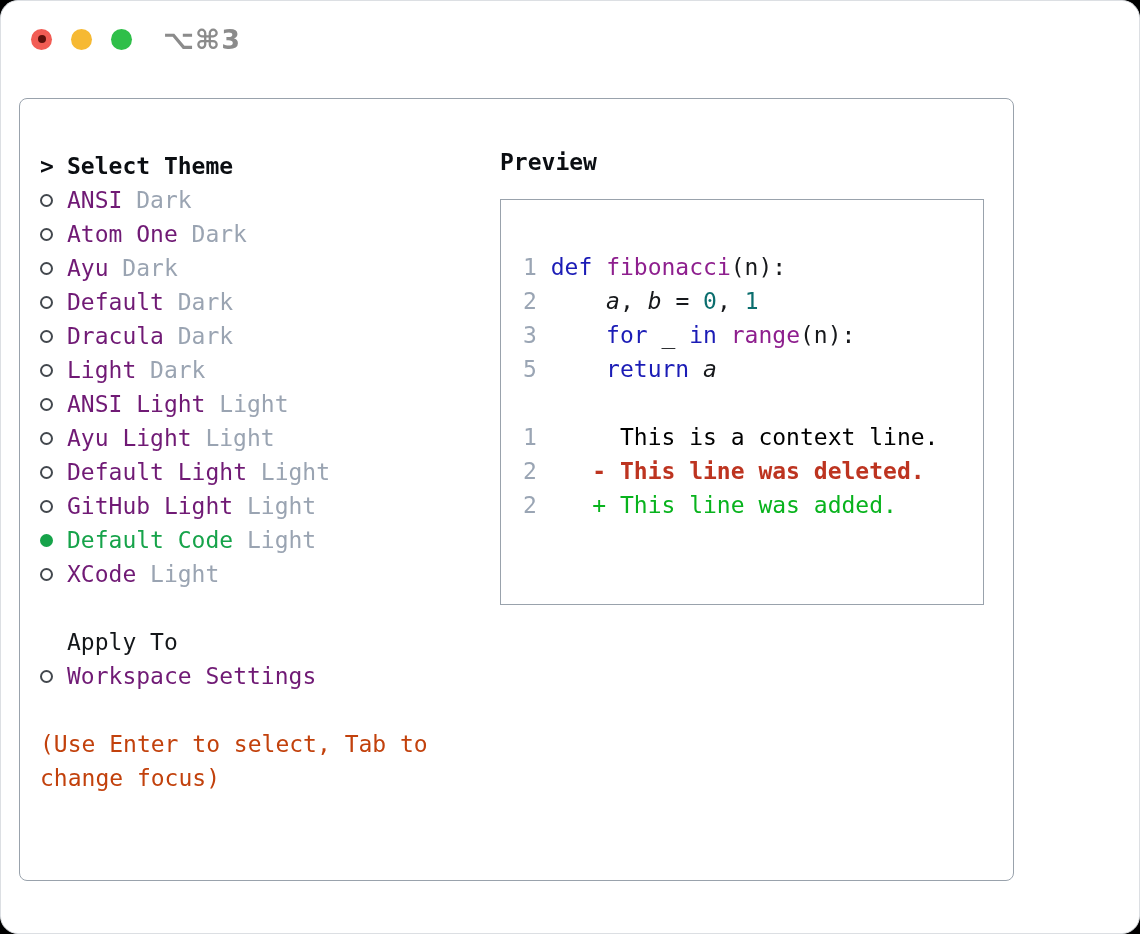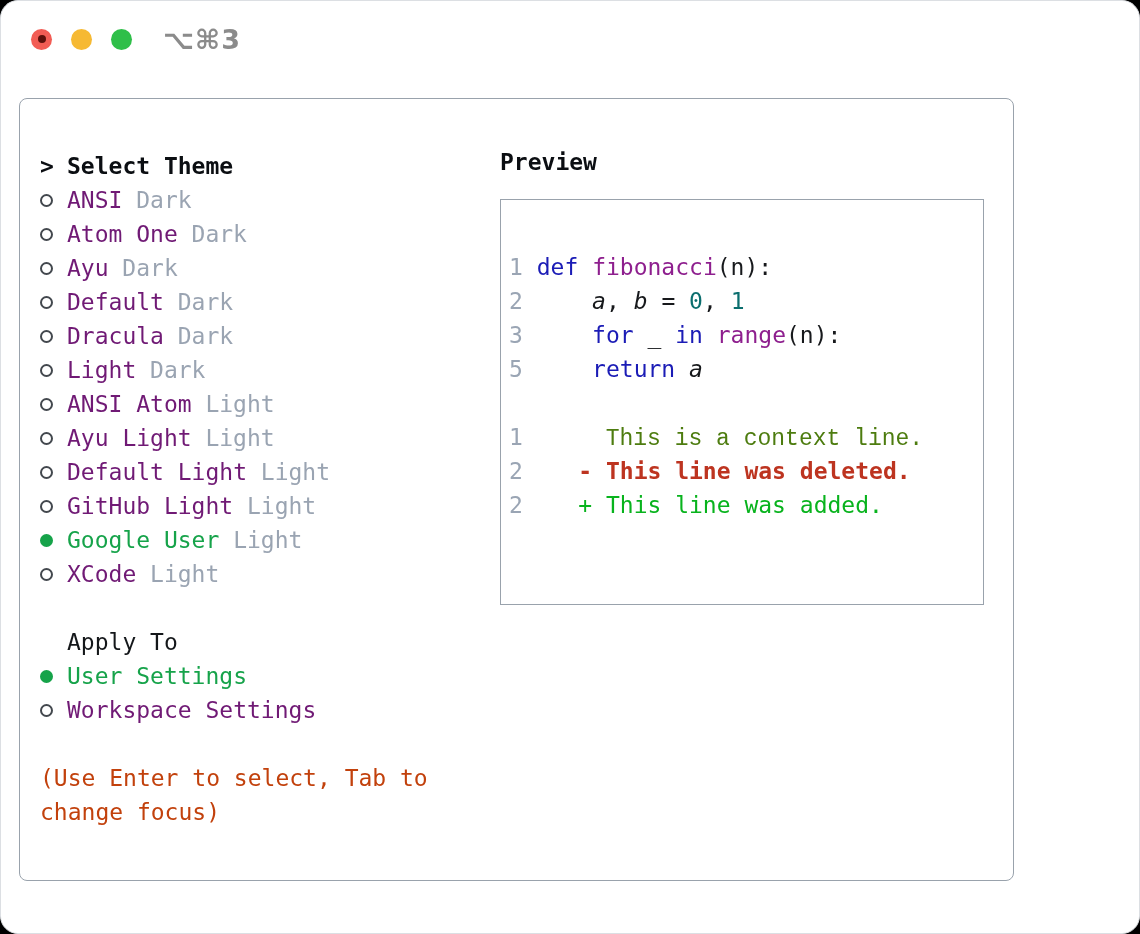"1 def fibonacci(n):" .preview-box { padding: 50px 0 0 8px -> 50px 0 0 22px }
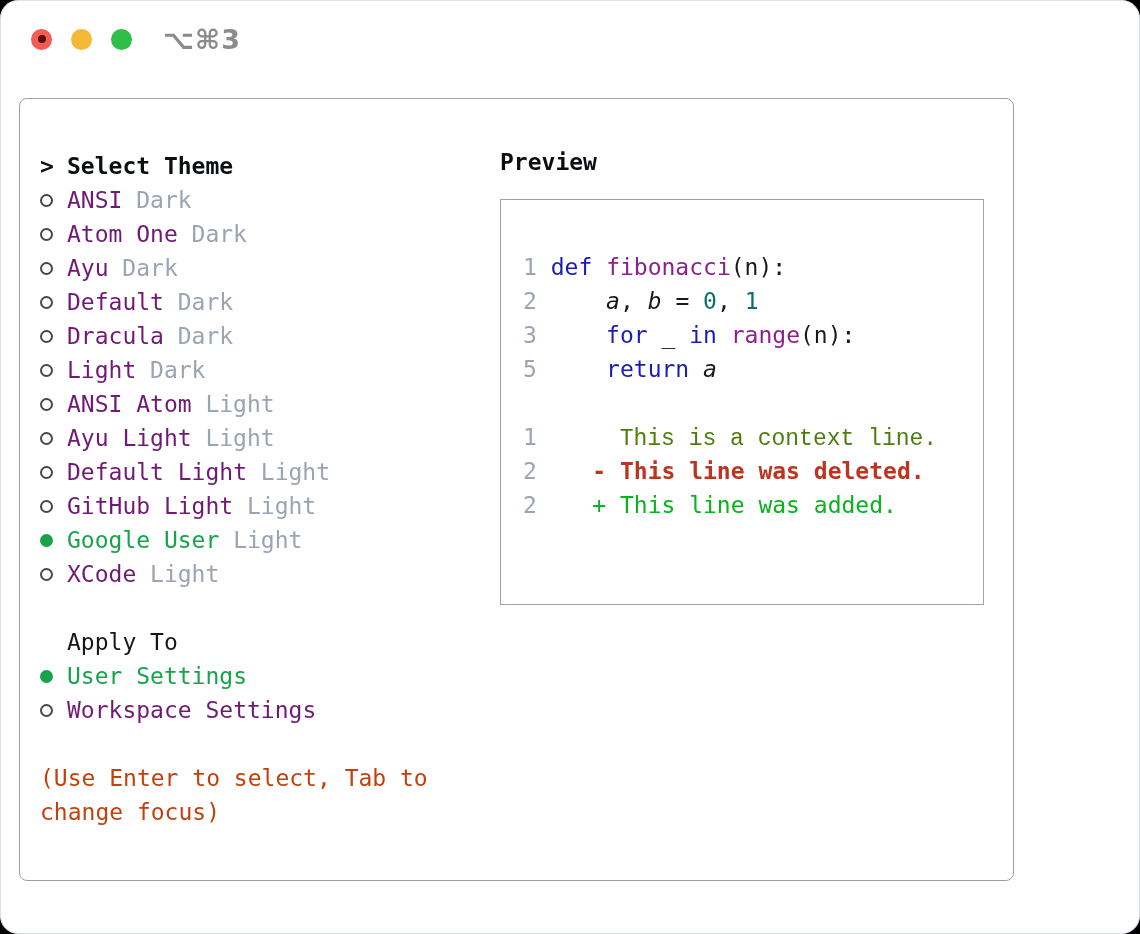"ANSI Atom" span.t-name { text: Atom -> Light }
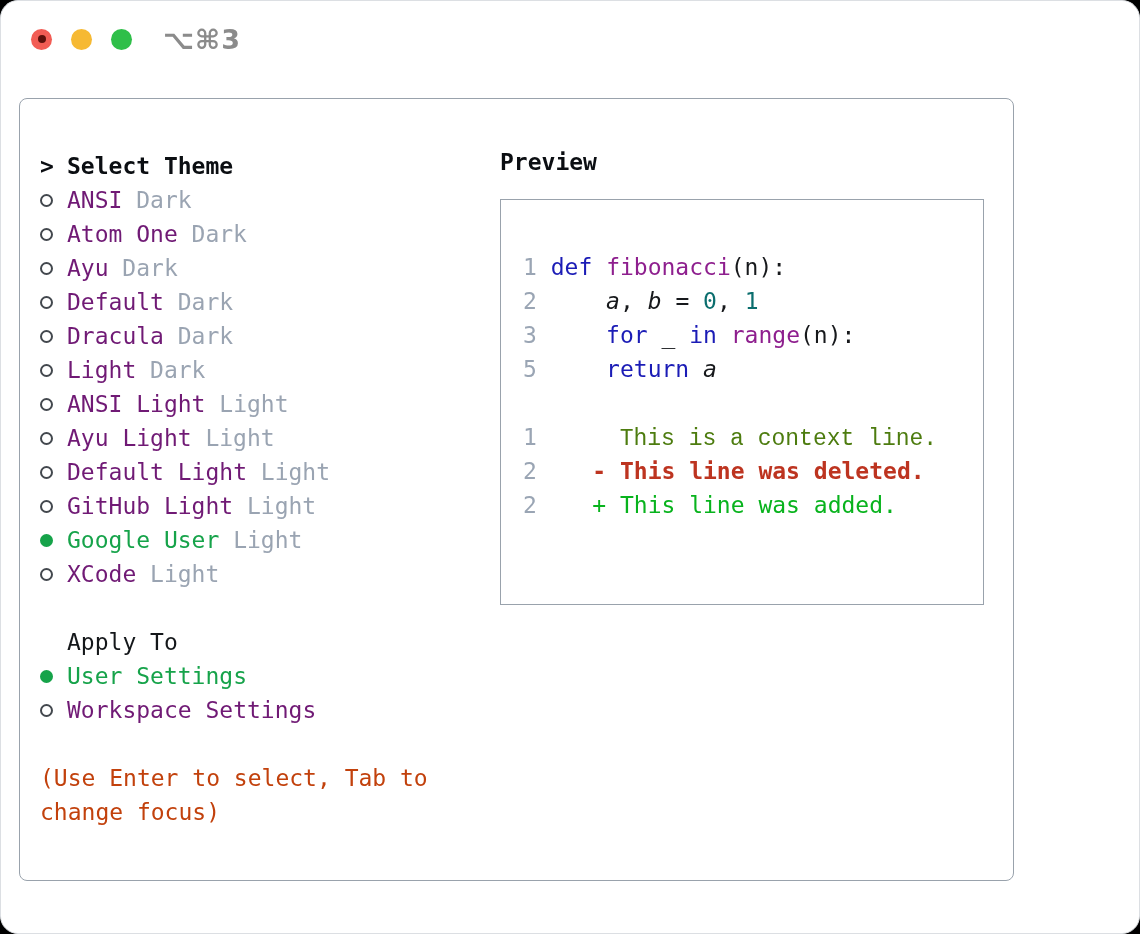"This is a context line." .tok-c { color: #4d7c0f -> #000000; font-family: Liberation Mono, monospace -> none }
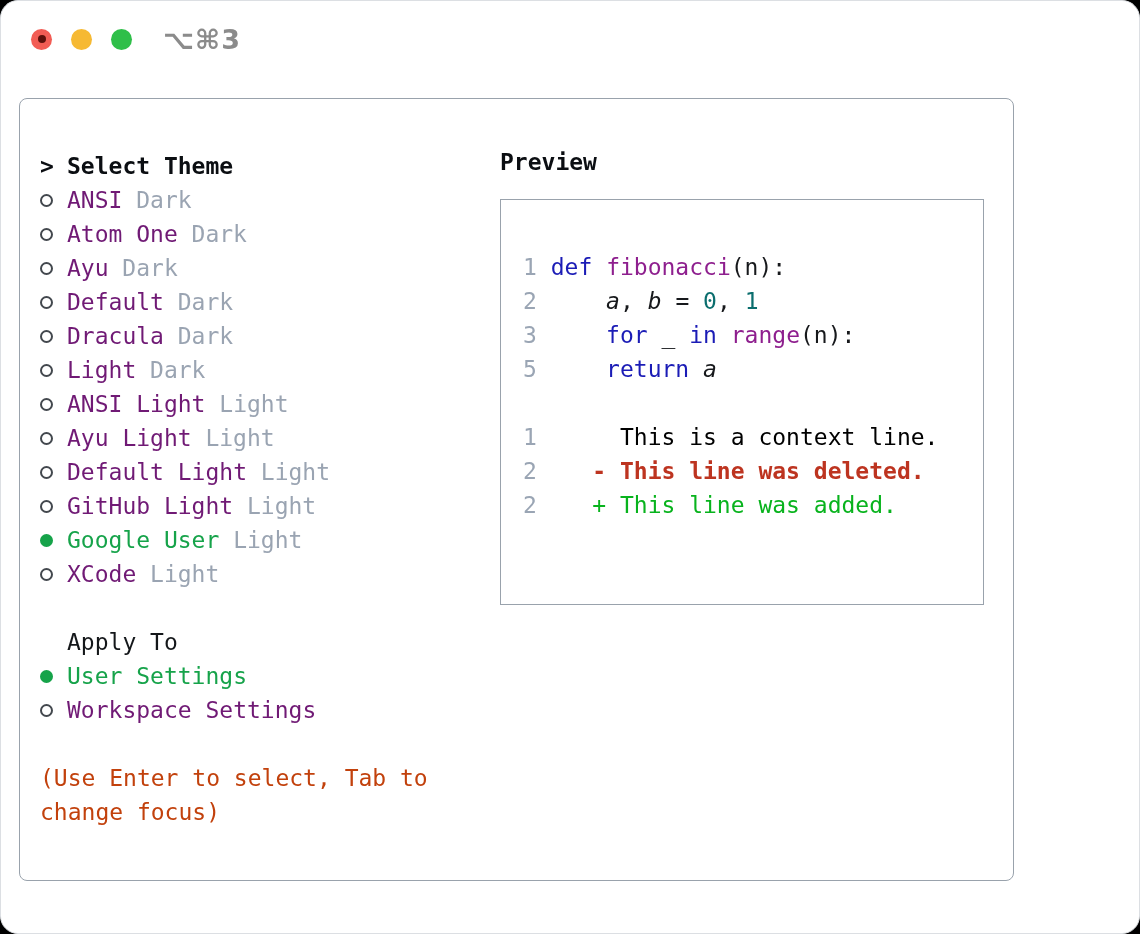"Google User" span.t-name { text: Google User -> Default Code }
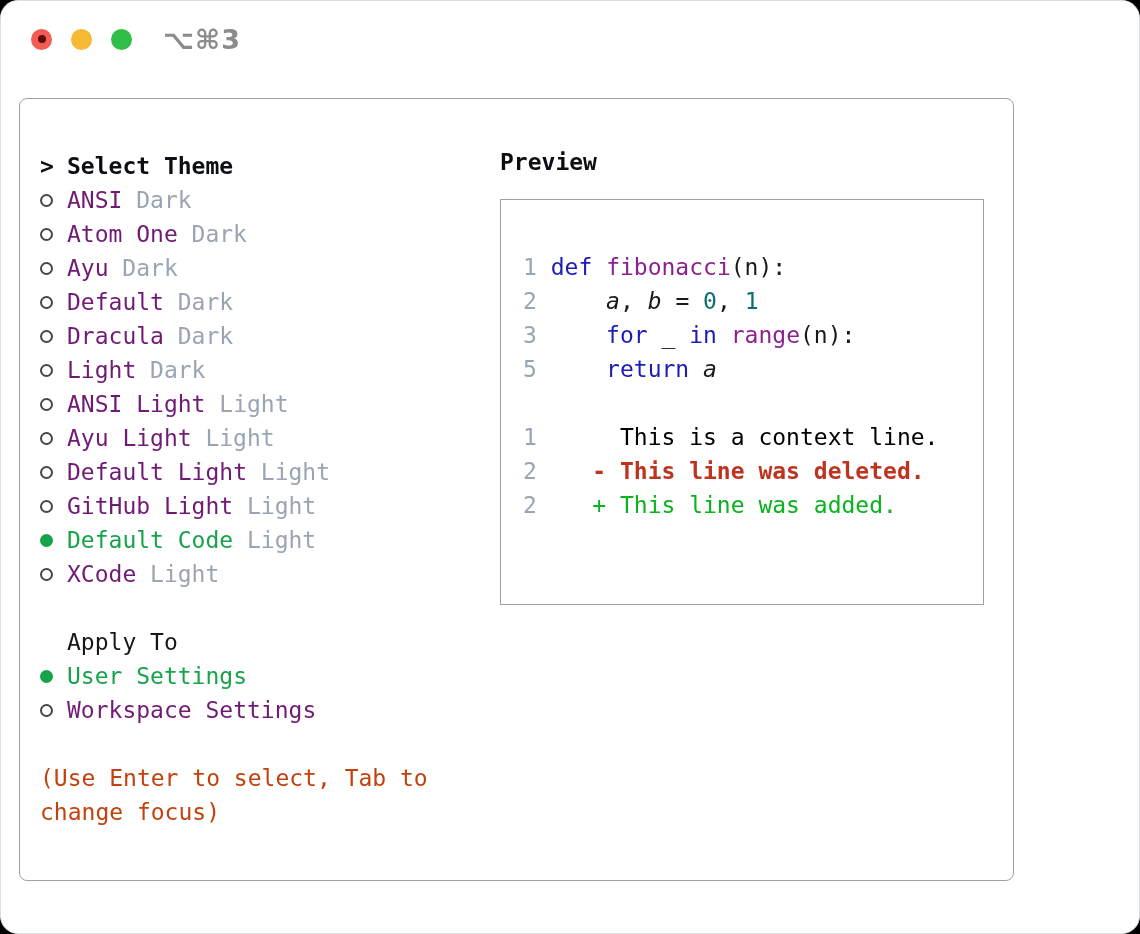"User Settings" div.row { html: <div> <span><span></span></span> <span>User Settings</span> </div> -> none }
